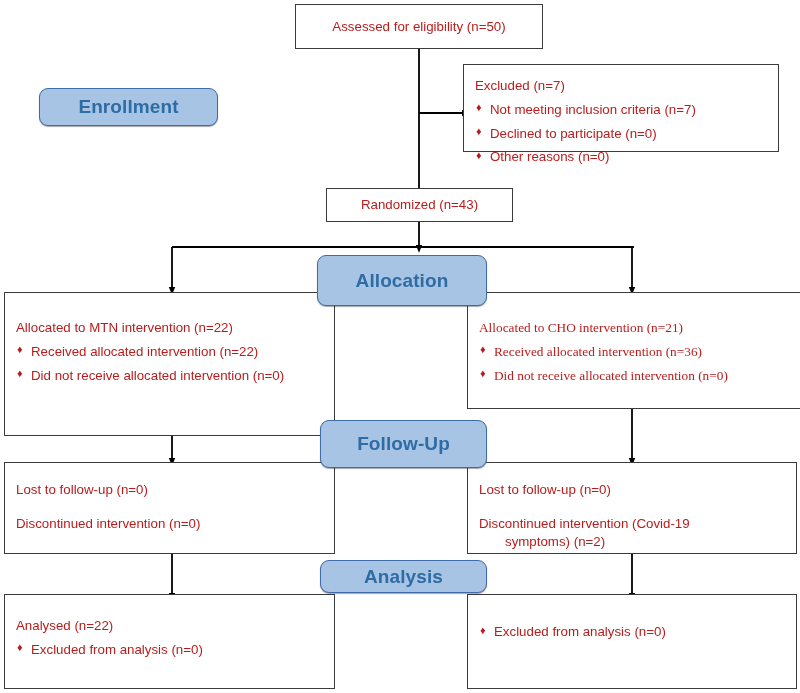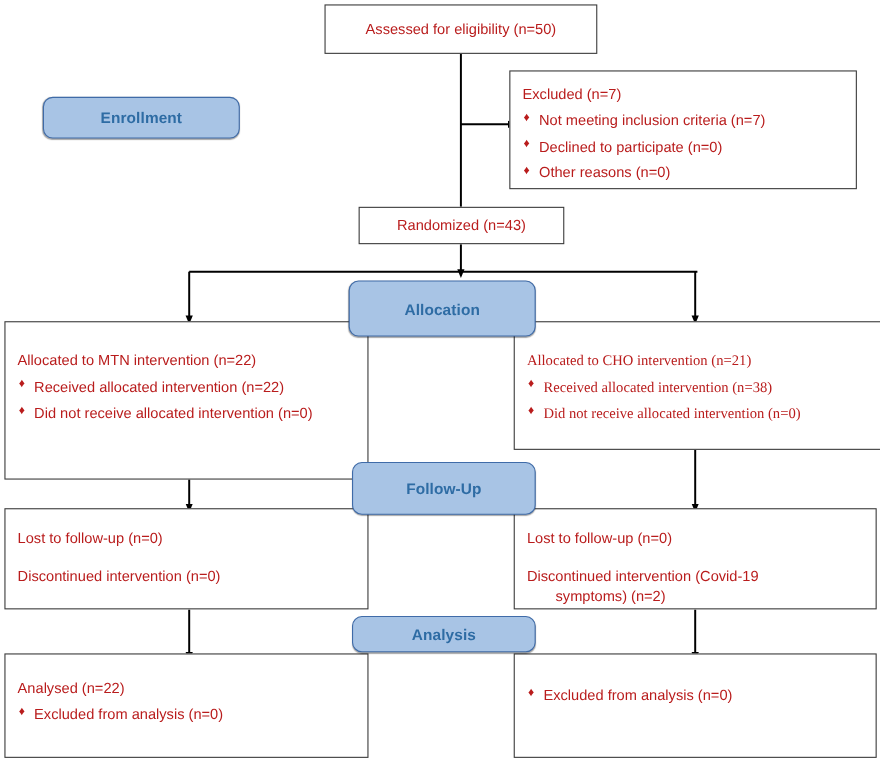"Excluded (n=7)" div.box { height: 108px -> 88px }
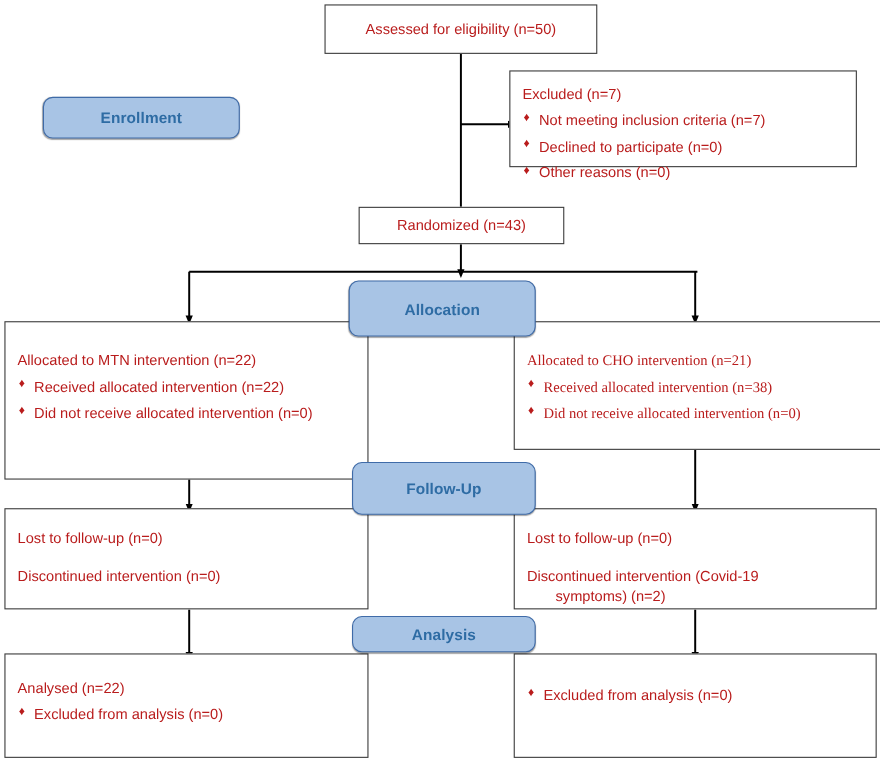"Enrollment" .stage { font-size: 14px -> 19px }
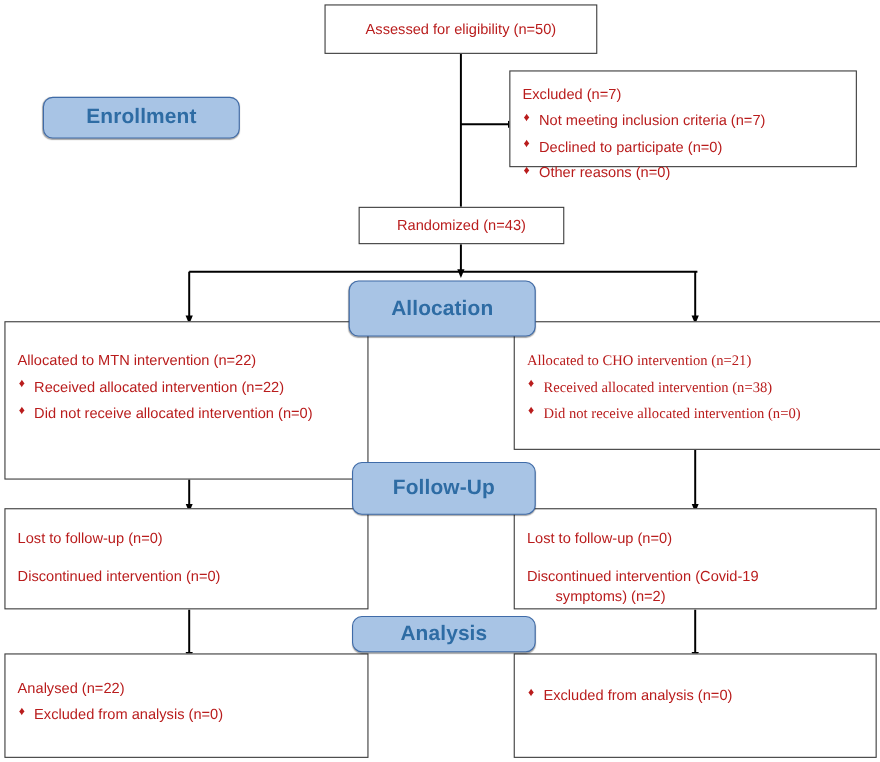"Received allocated intervention (n=38)" span { text: 38 -> 36 }
